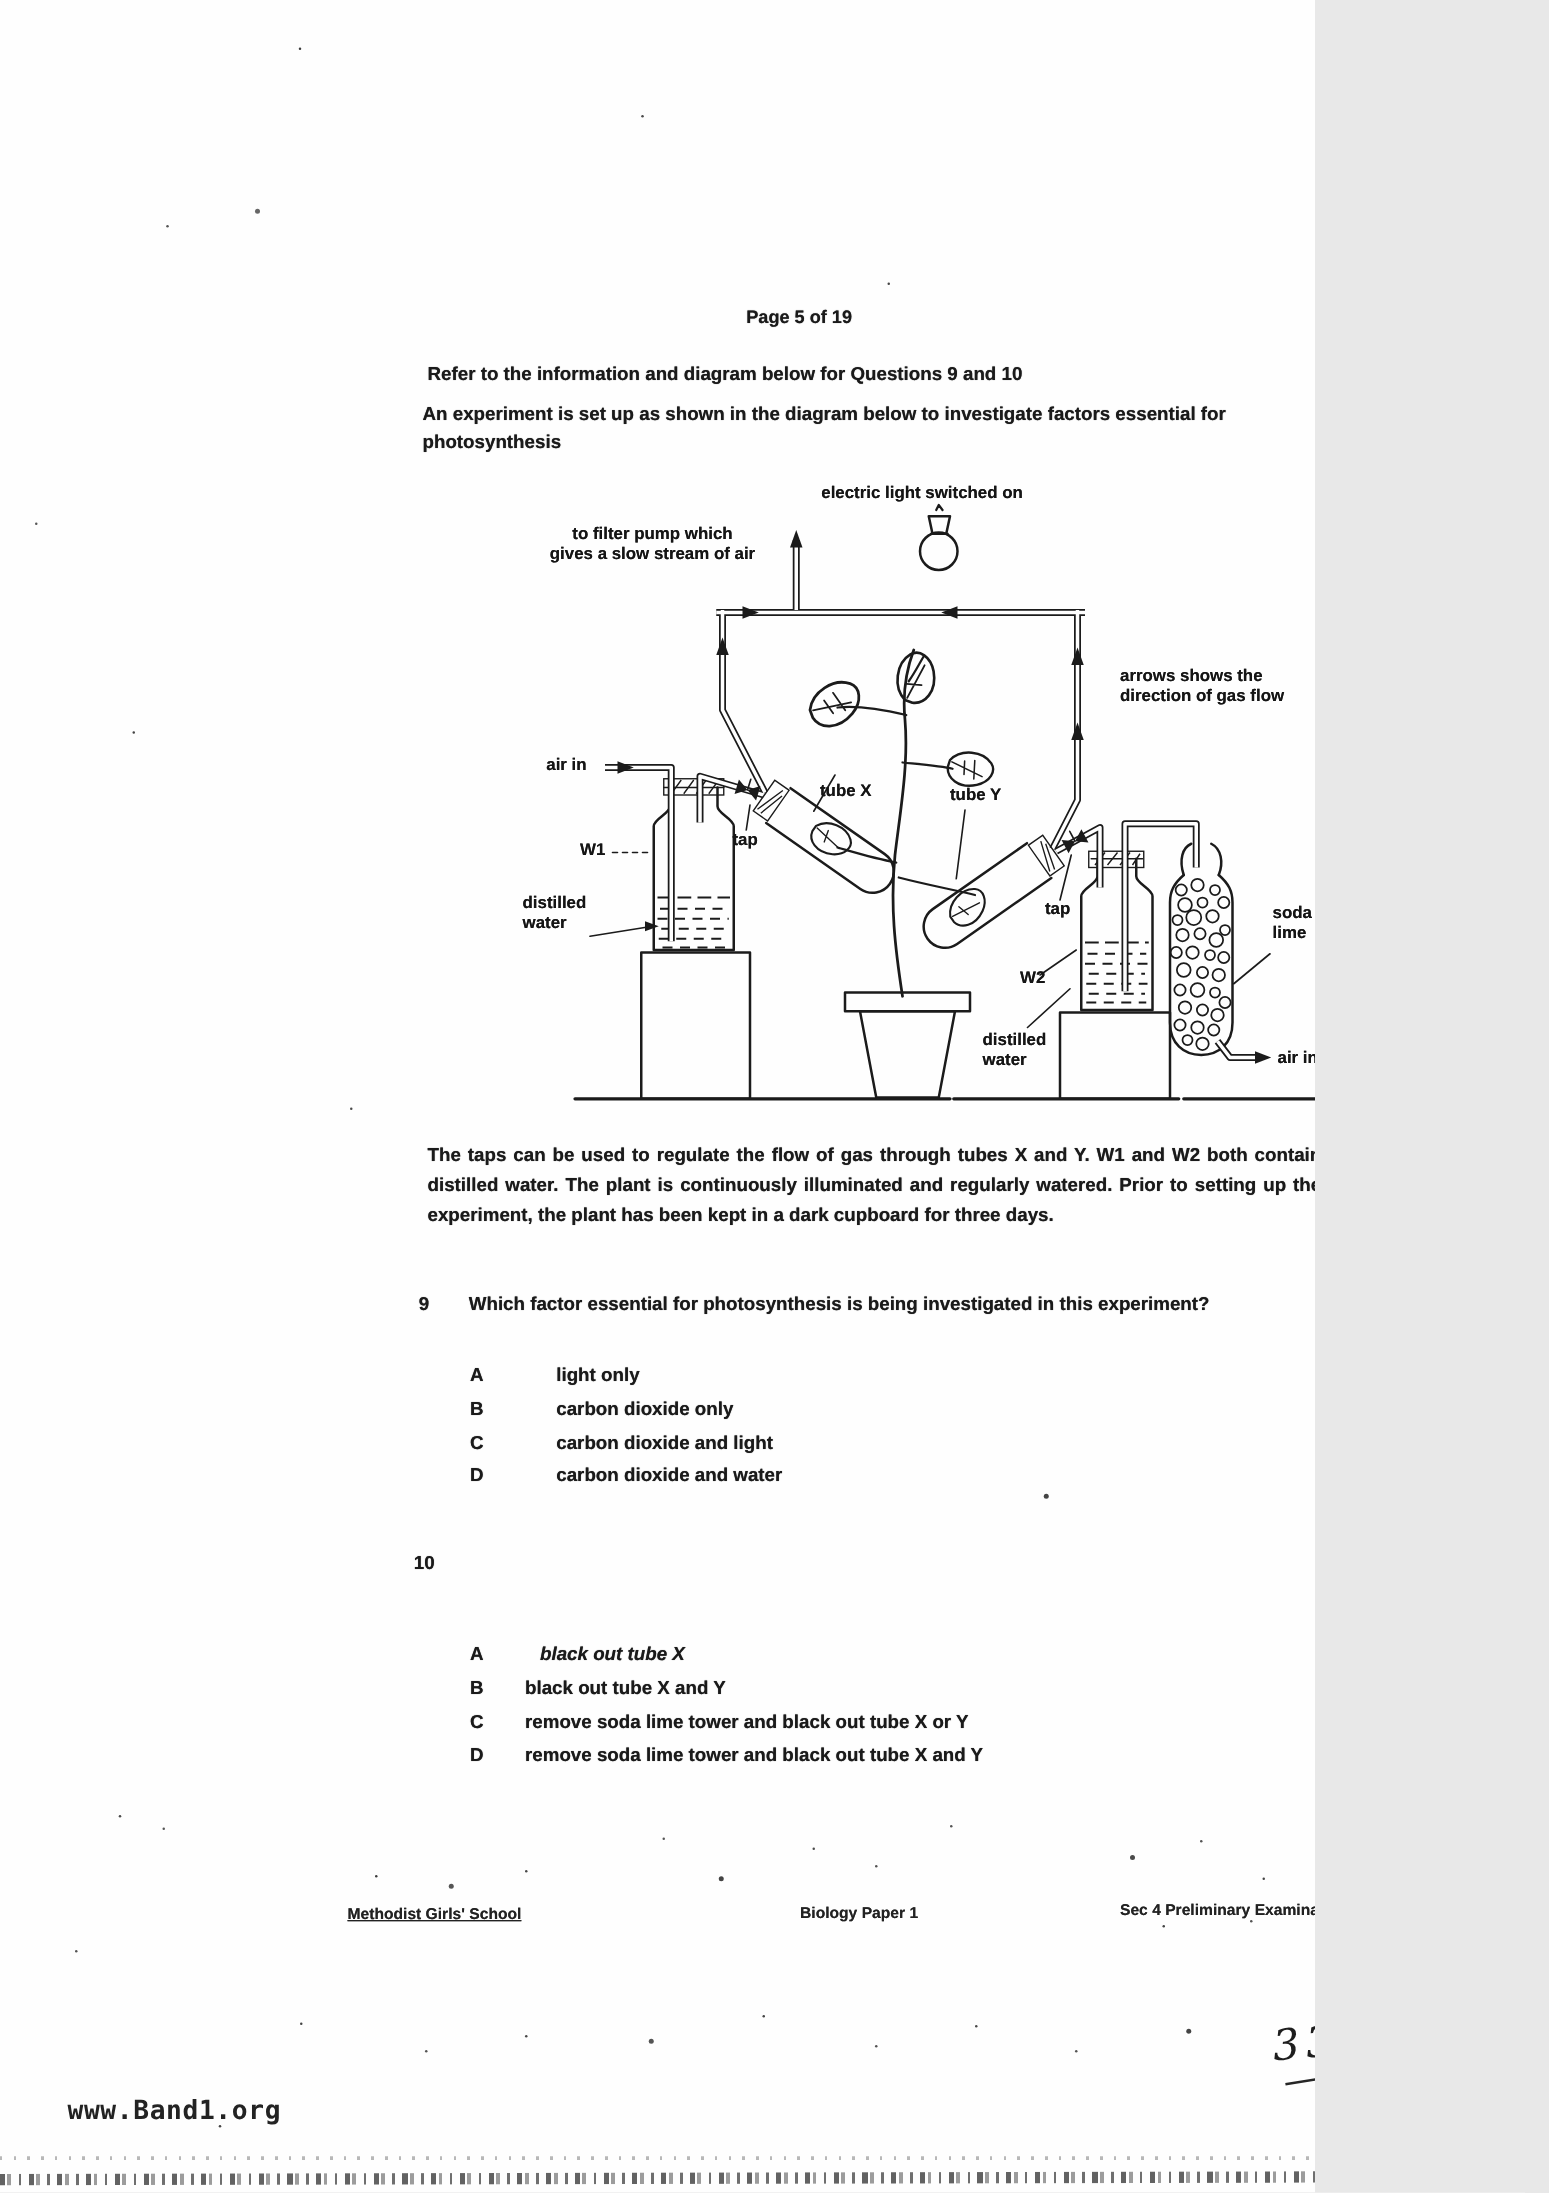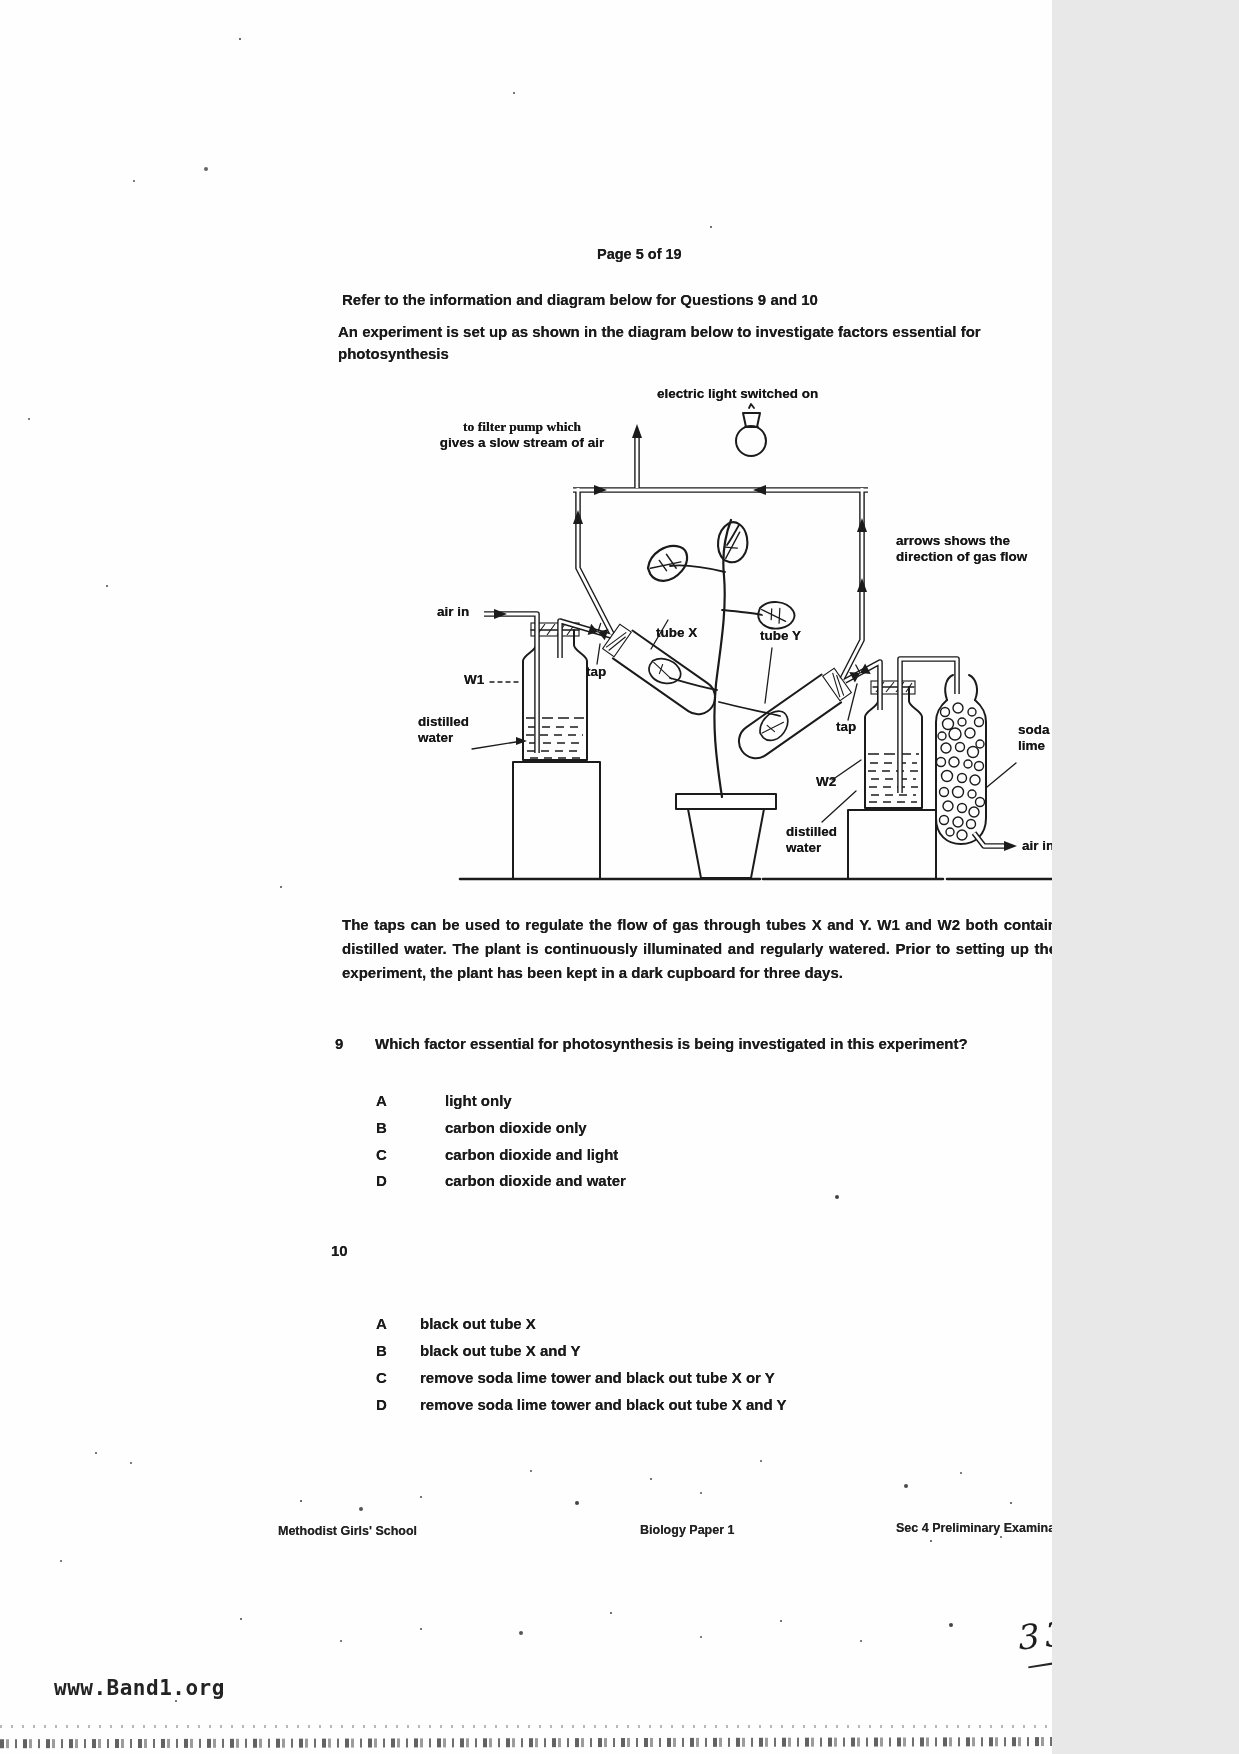"to filter pump which" div.dl { font-family: Liberation Serif, serif -> none }
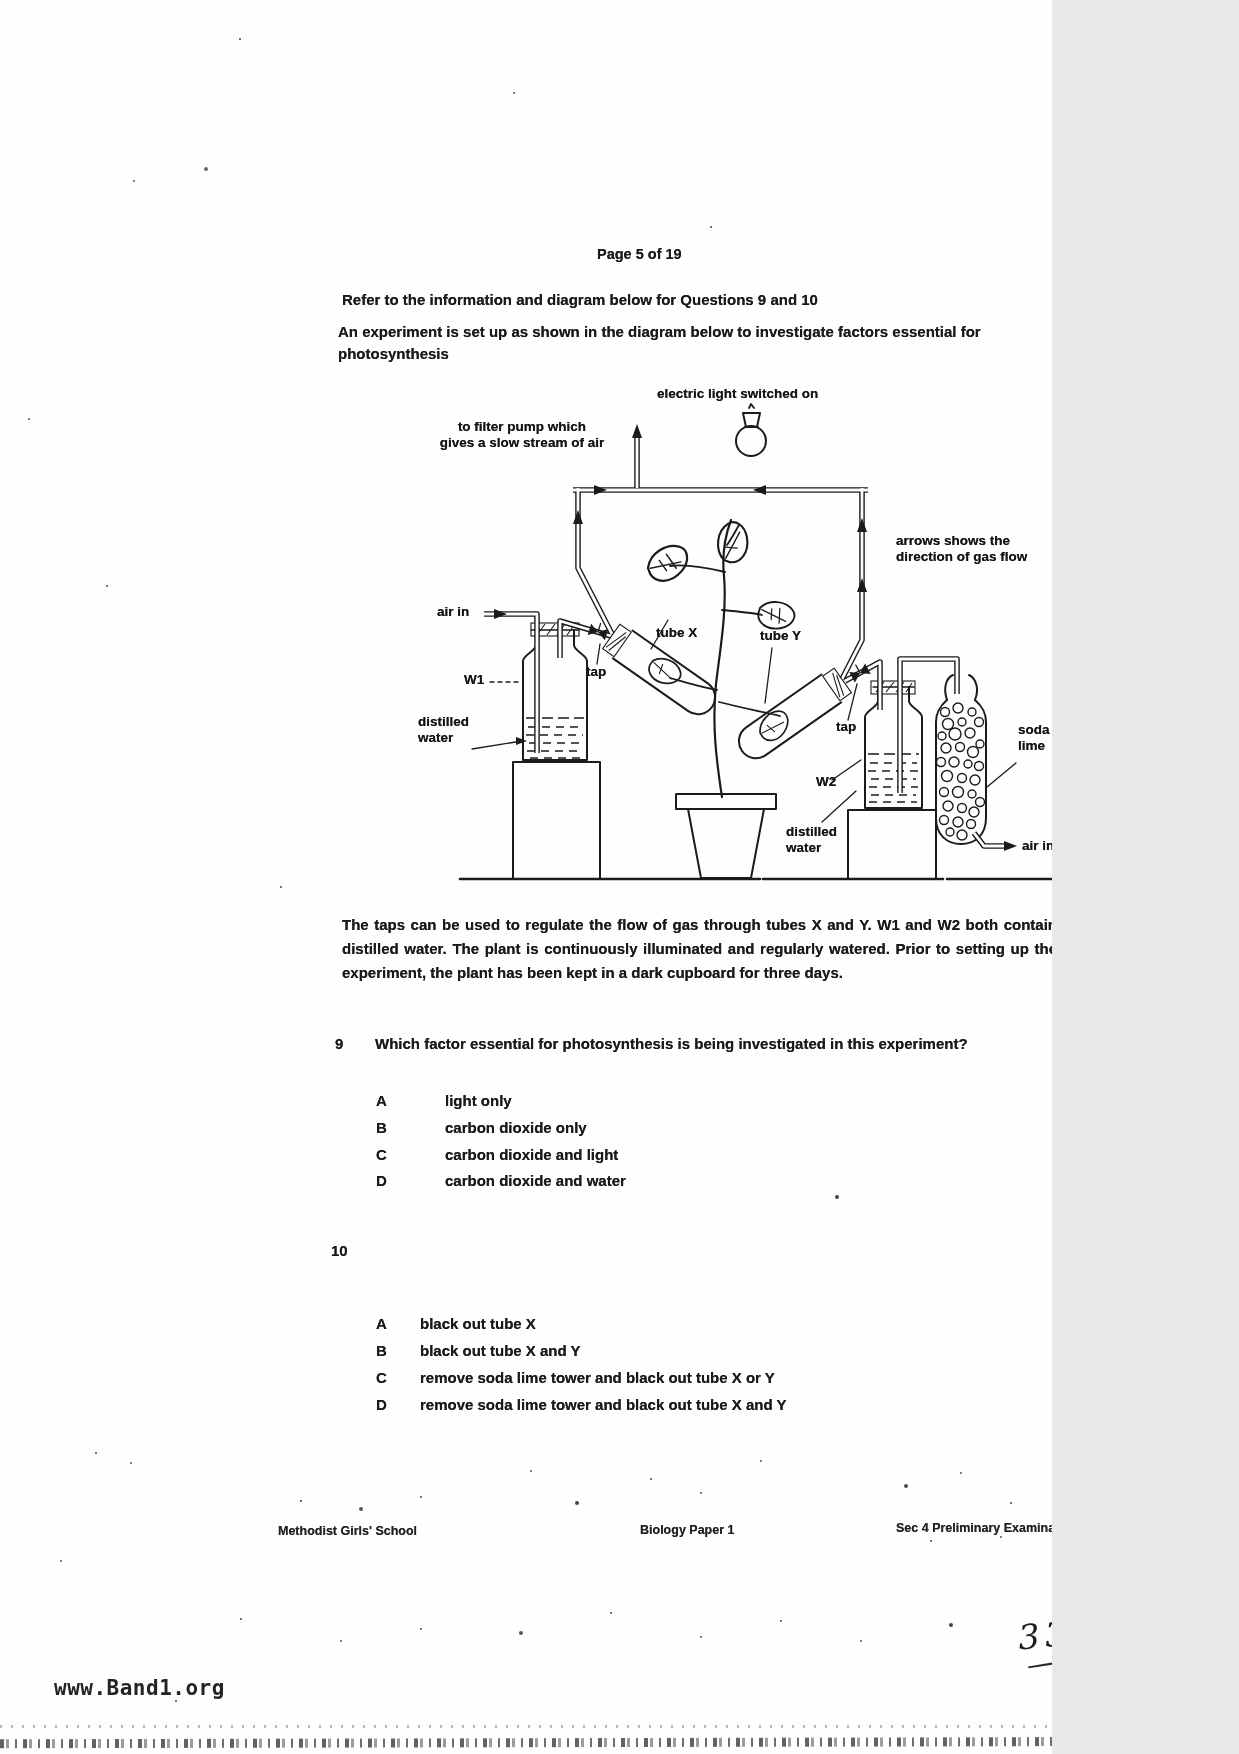"black out tube X" div.abs { font-style: none -> italic; left: 420px -> 432px }
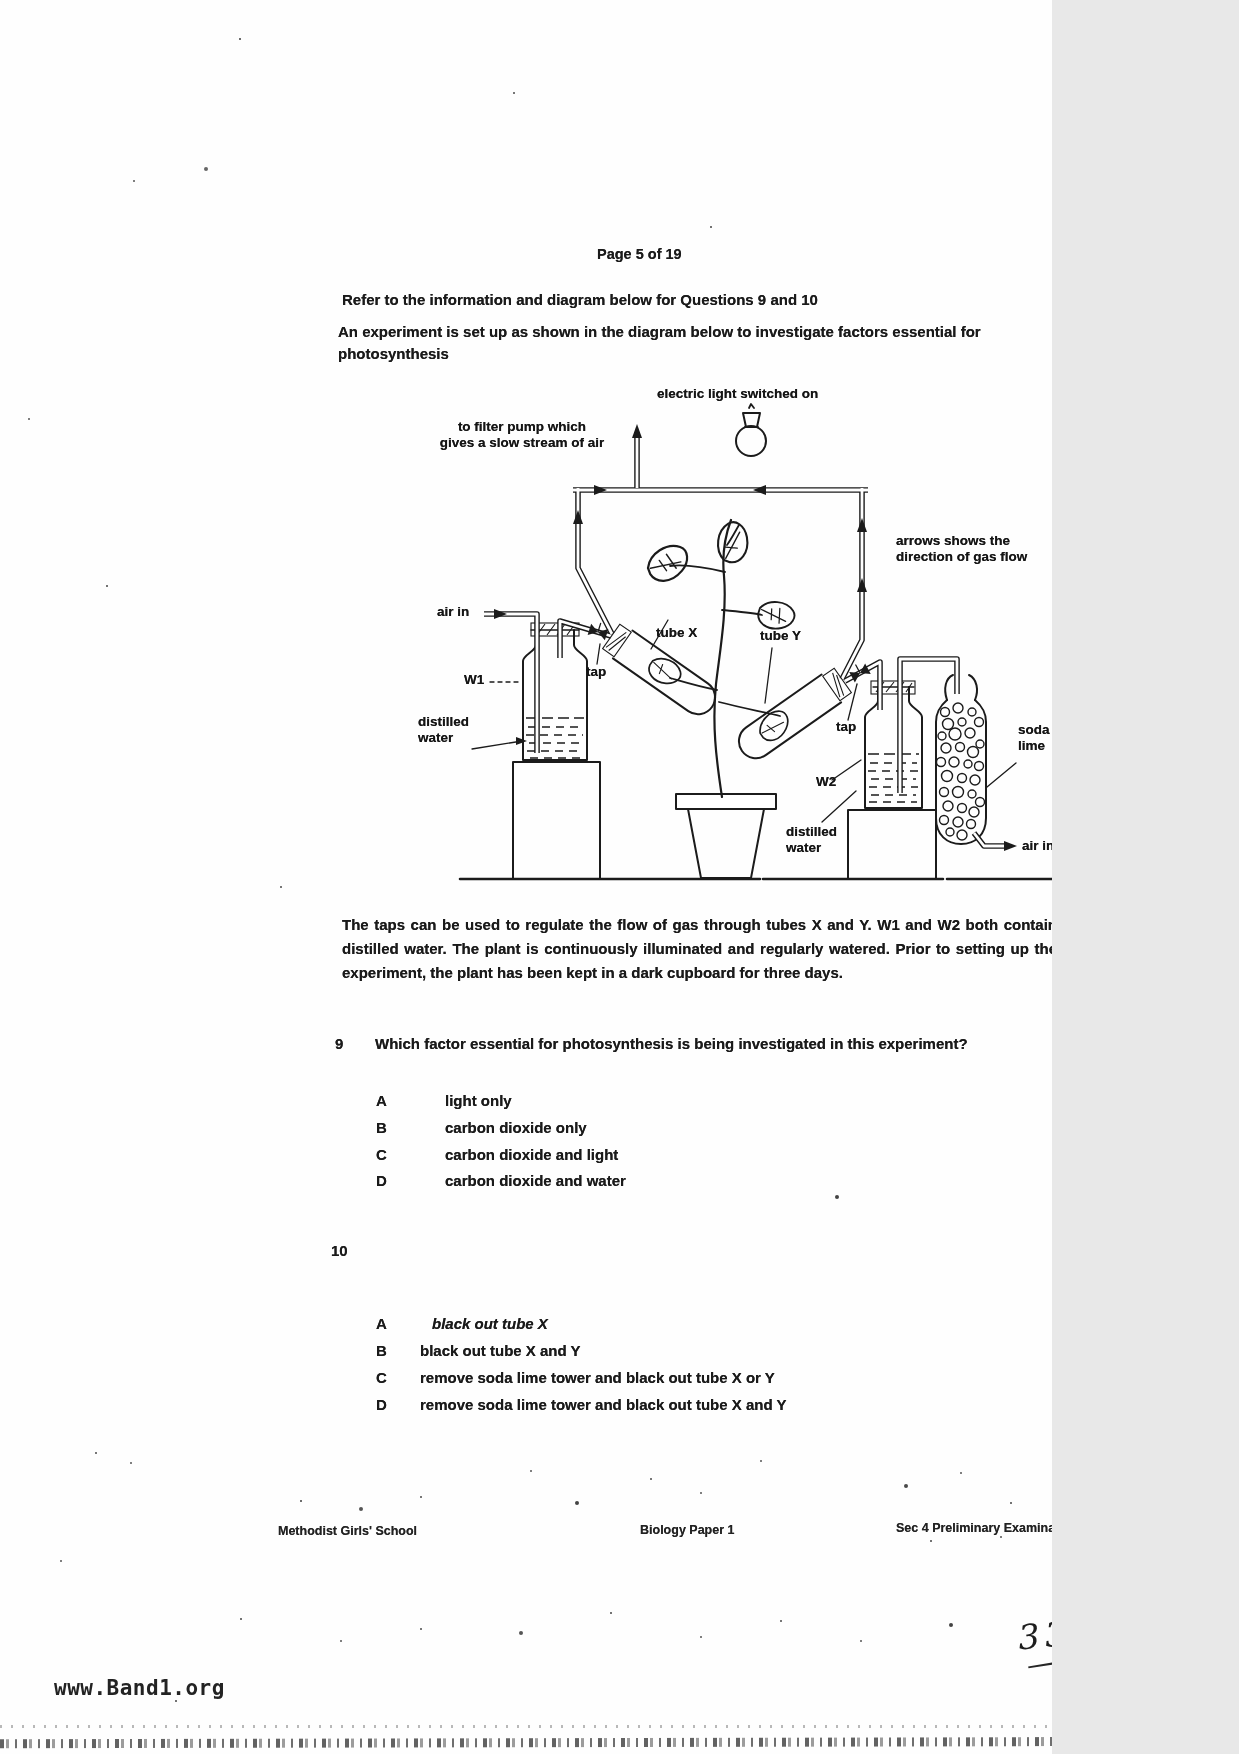"Methodist Girls' School" div.footer-item { text-decoration: none -> underline }
